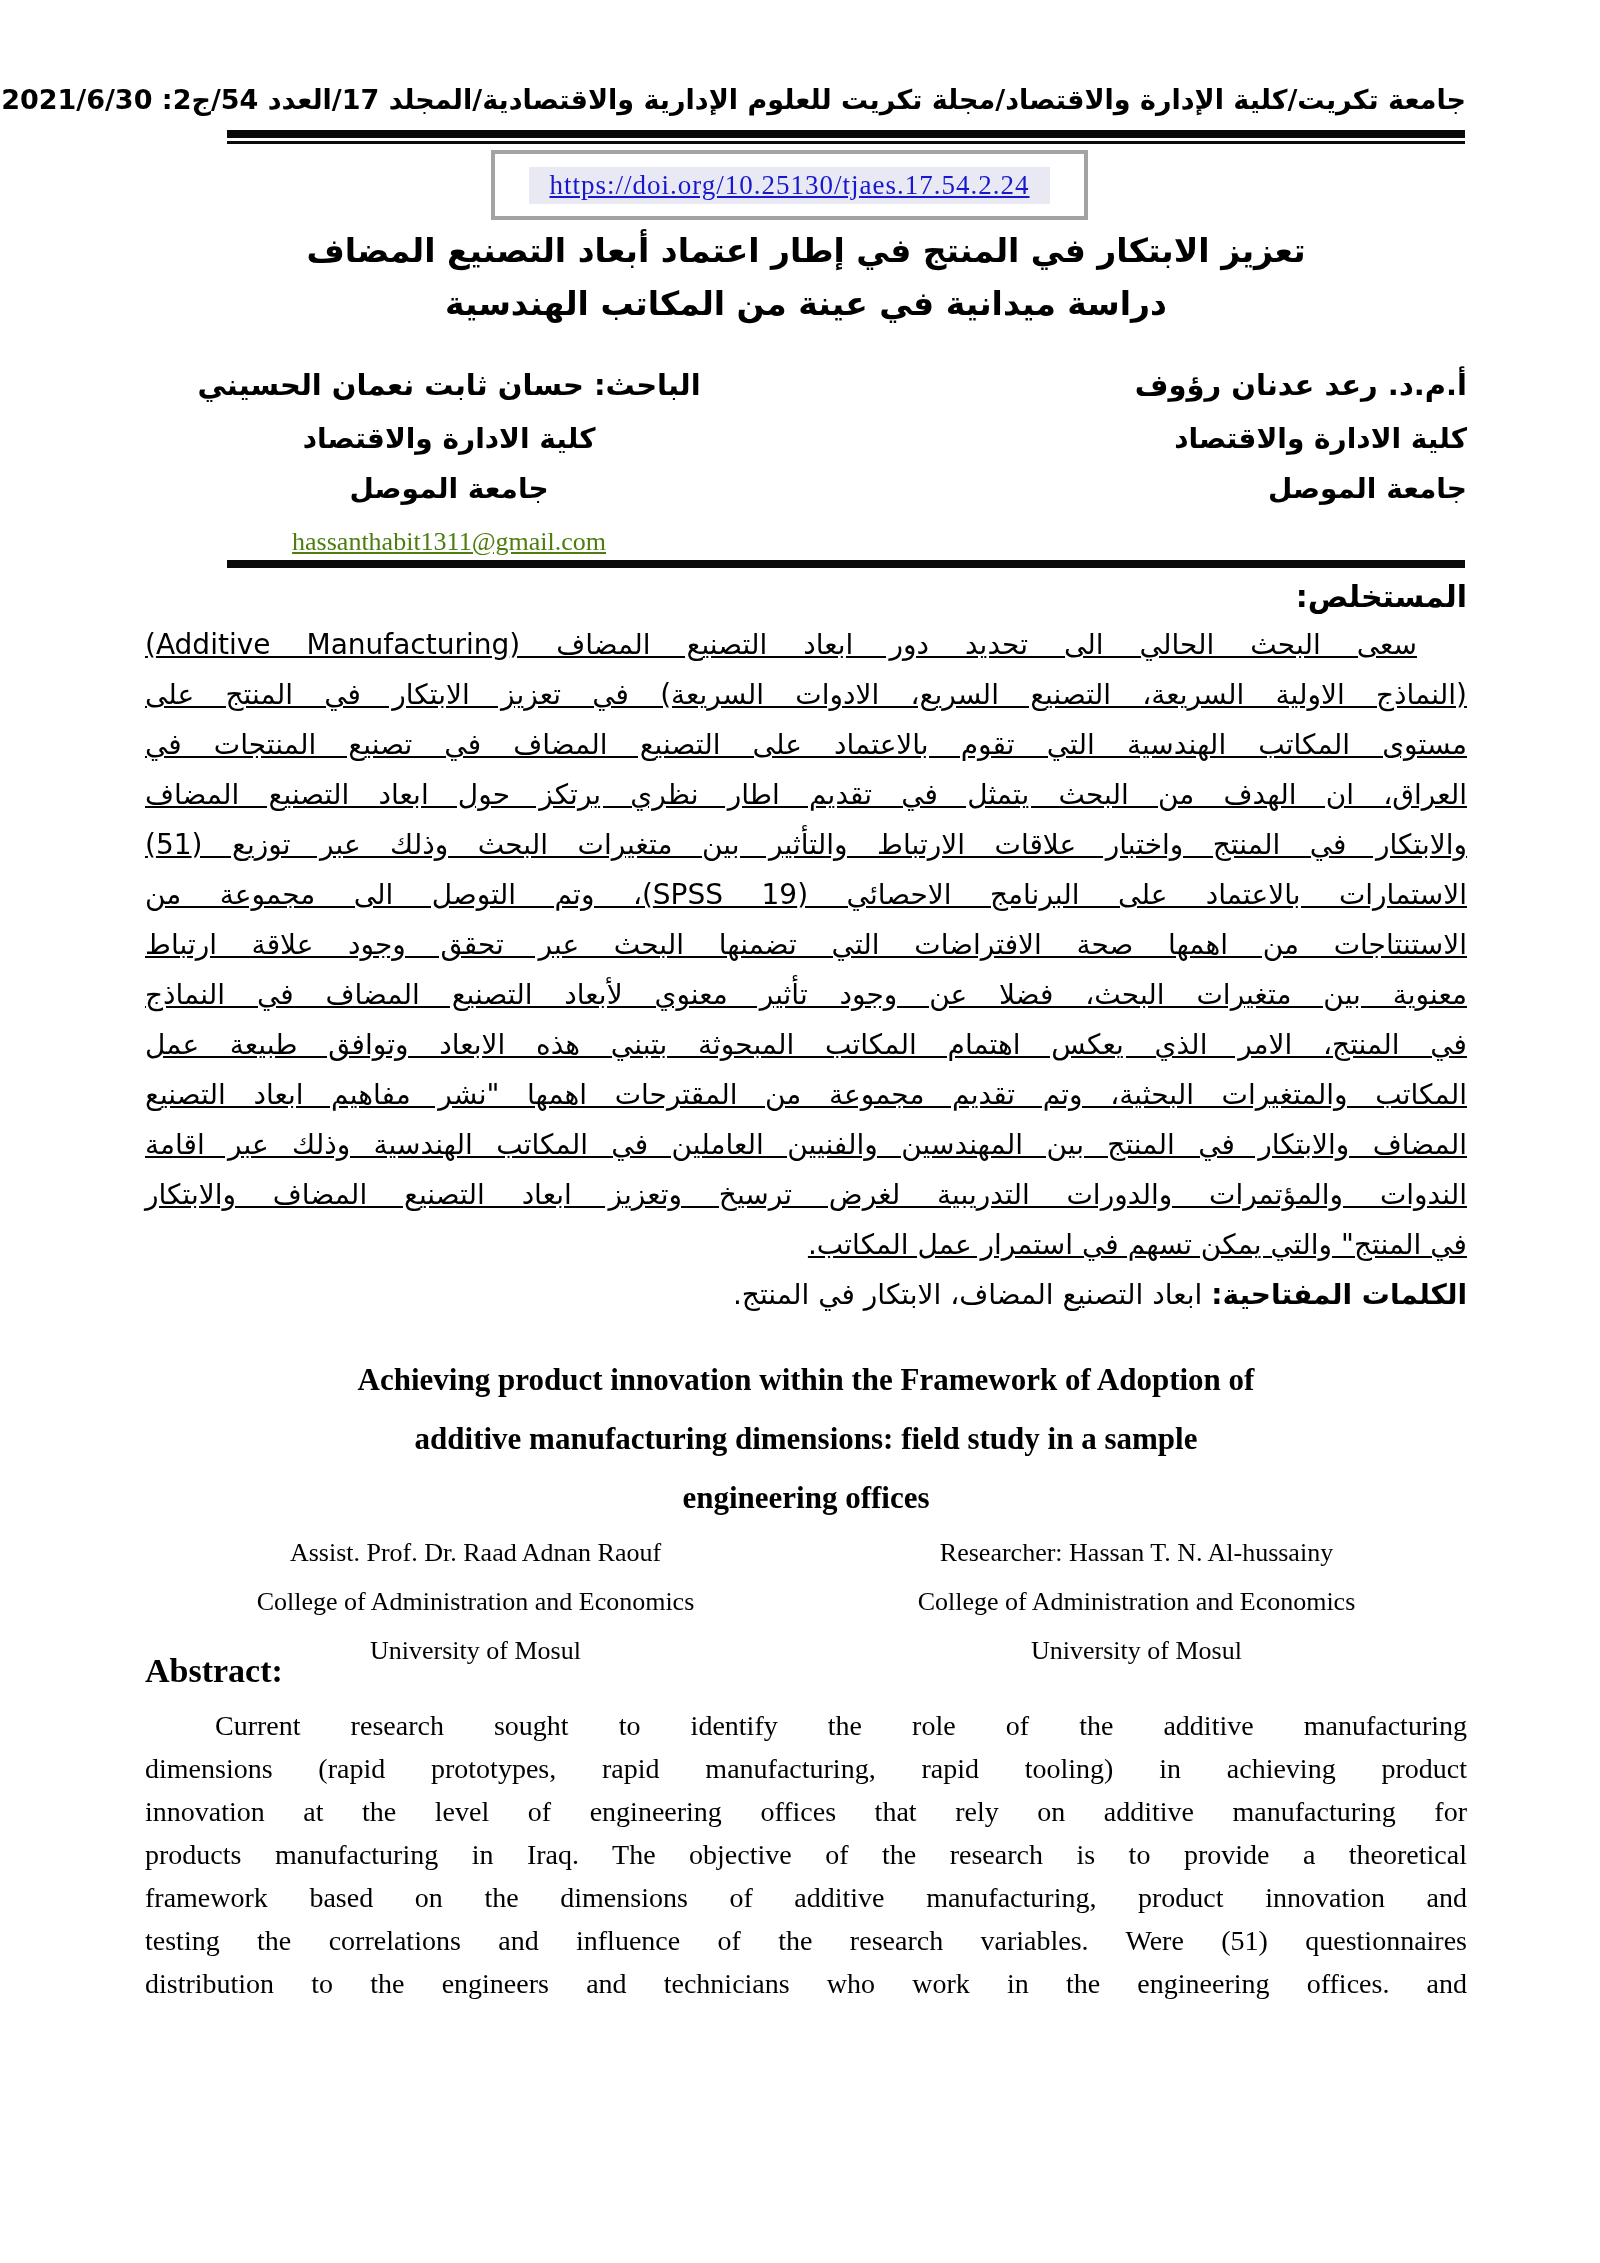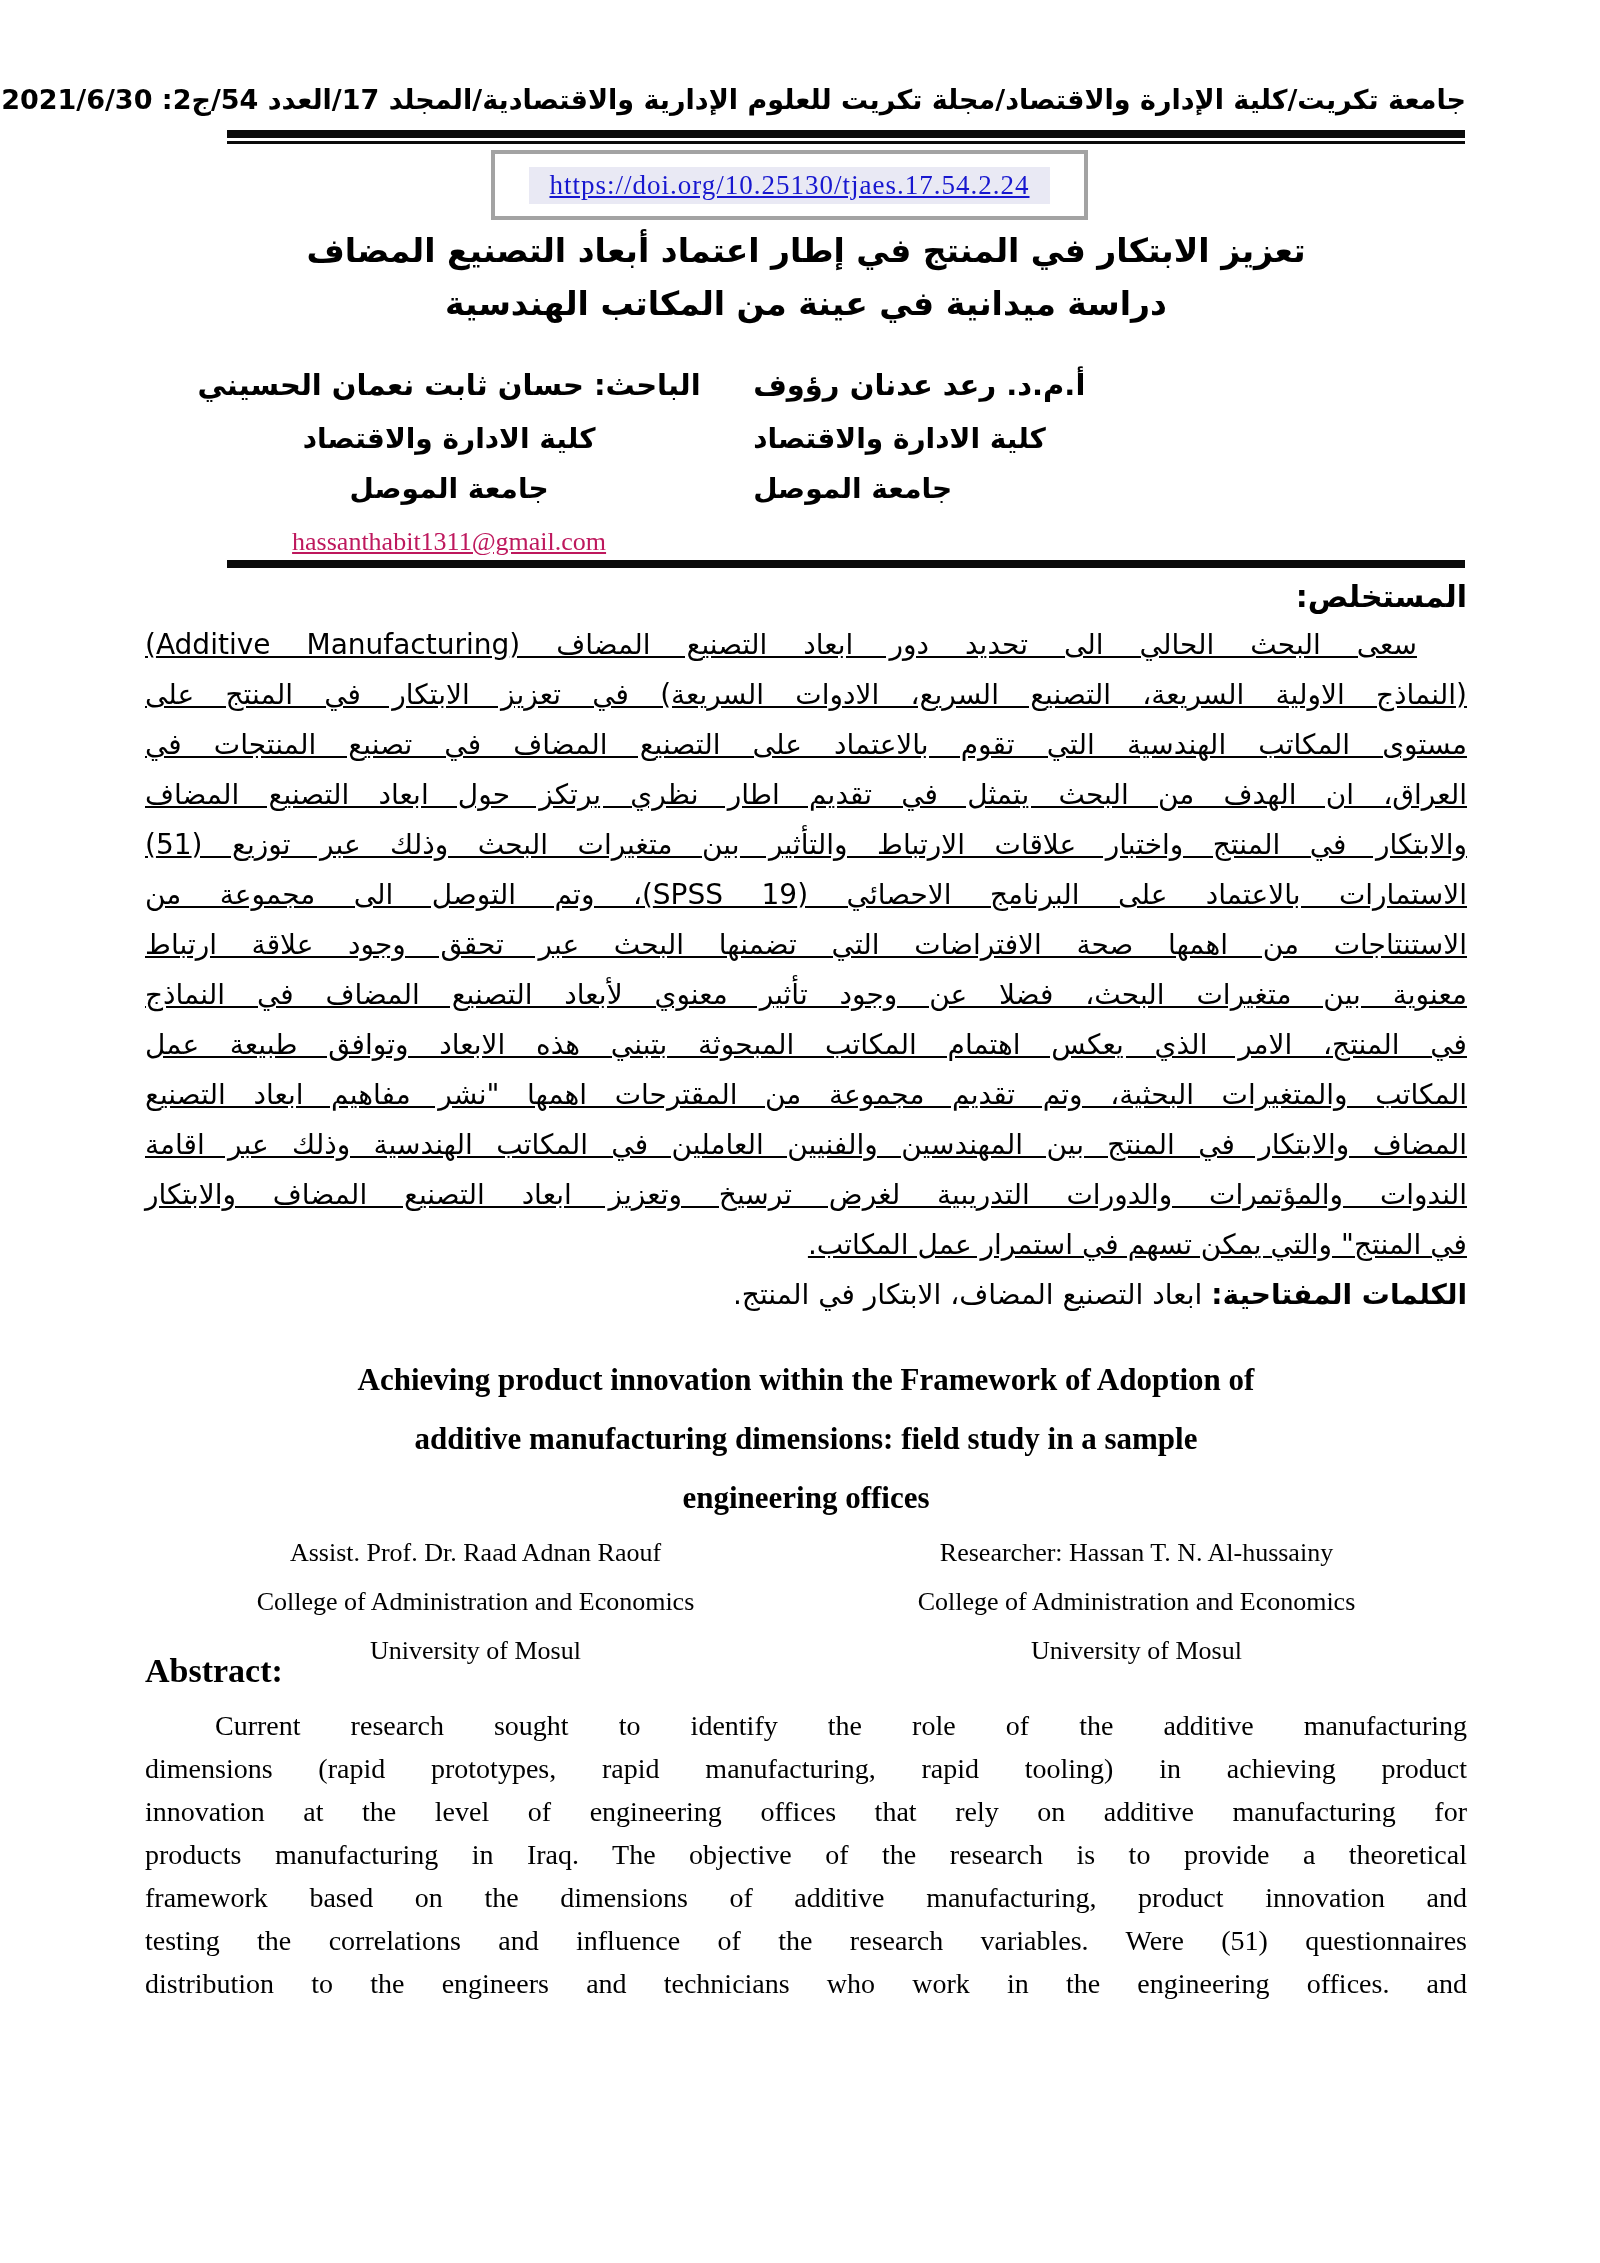"أ.م.د. رعد عدنان رؤوف" .authors-ar .col-primary { text-align: left -> right }
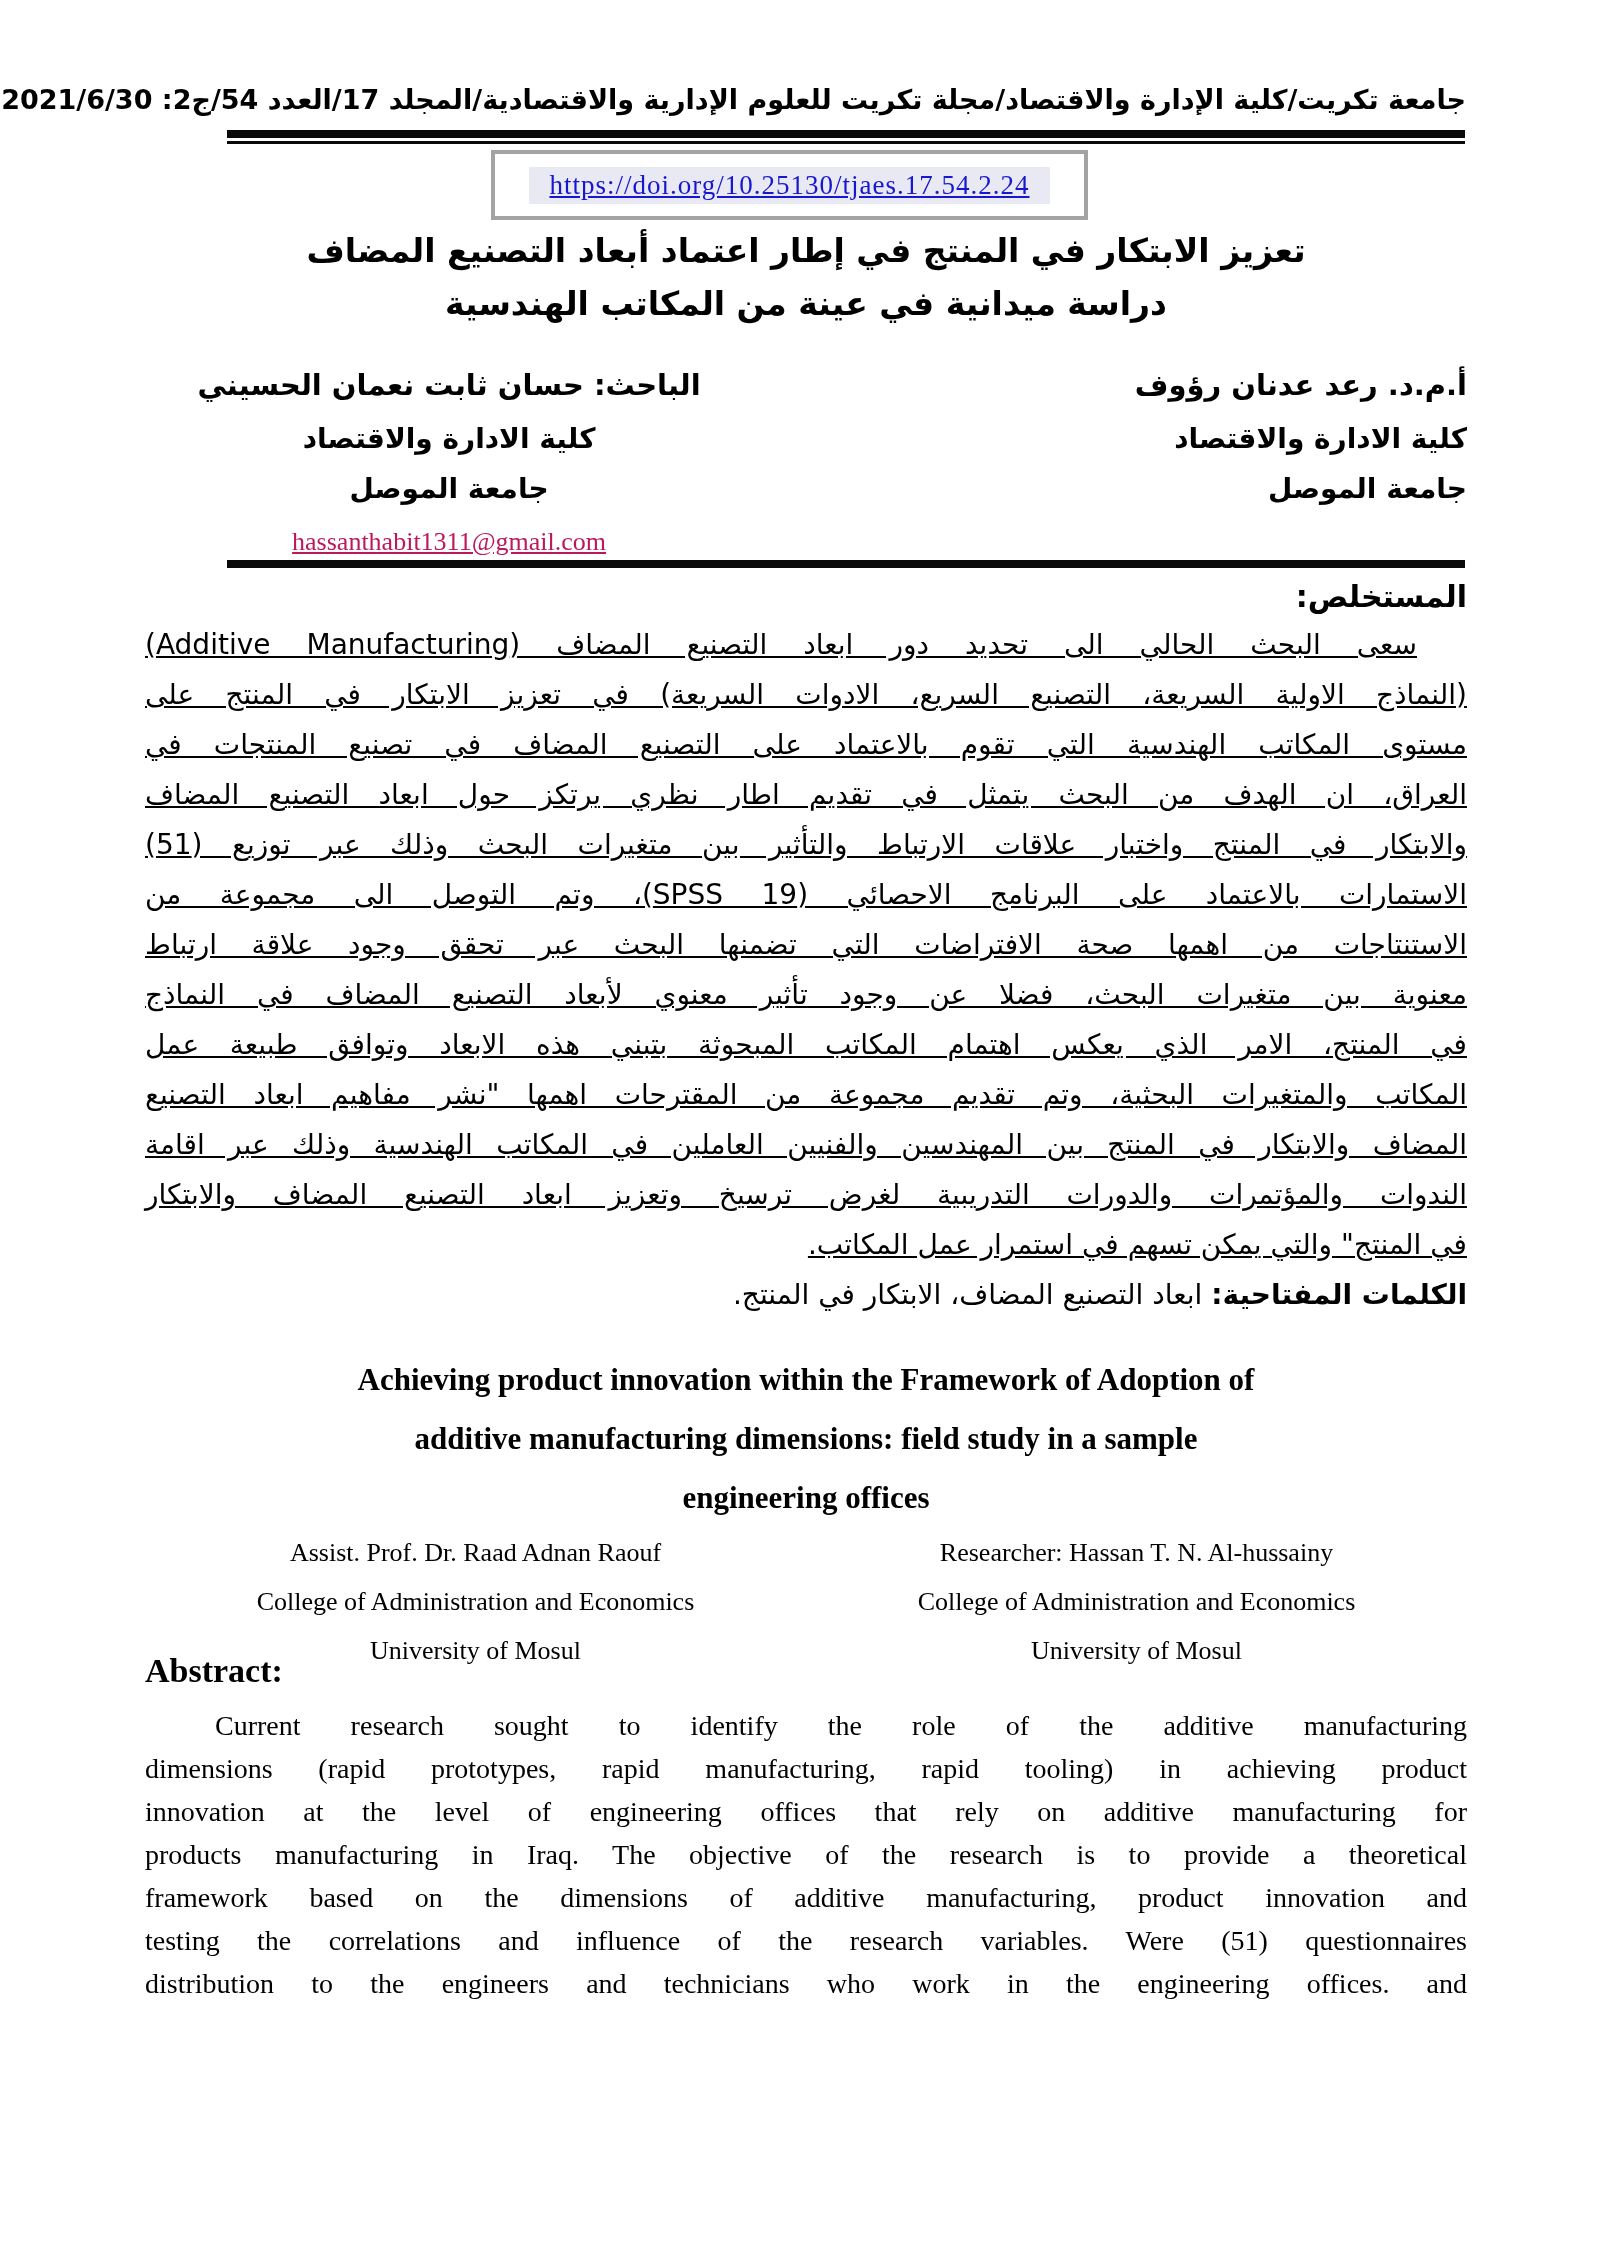"hassanthabit1311@gmail.com" .a-email span { color: #be185d -> #4d7c0f }
